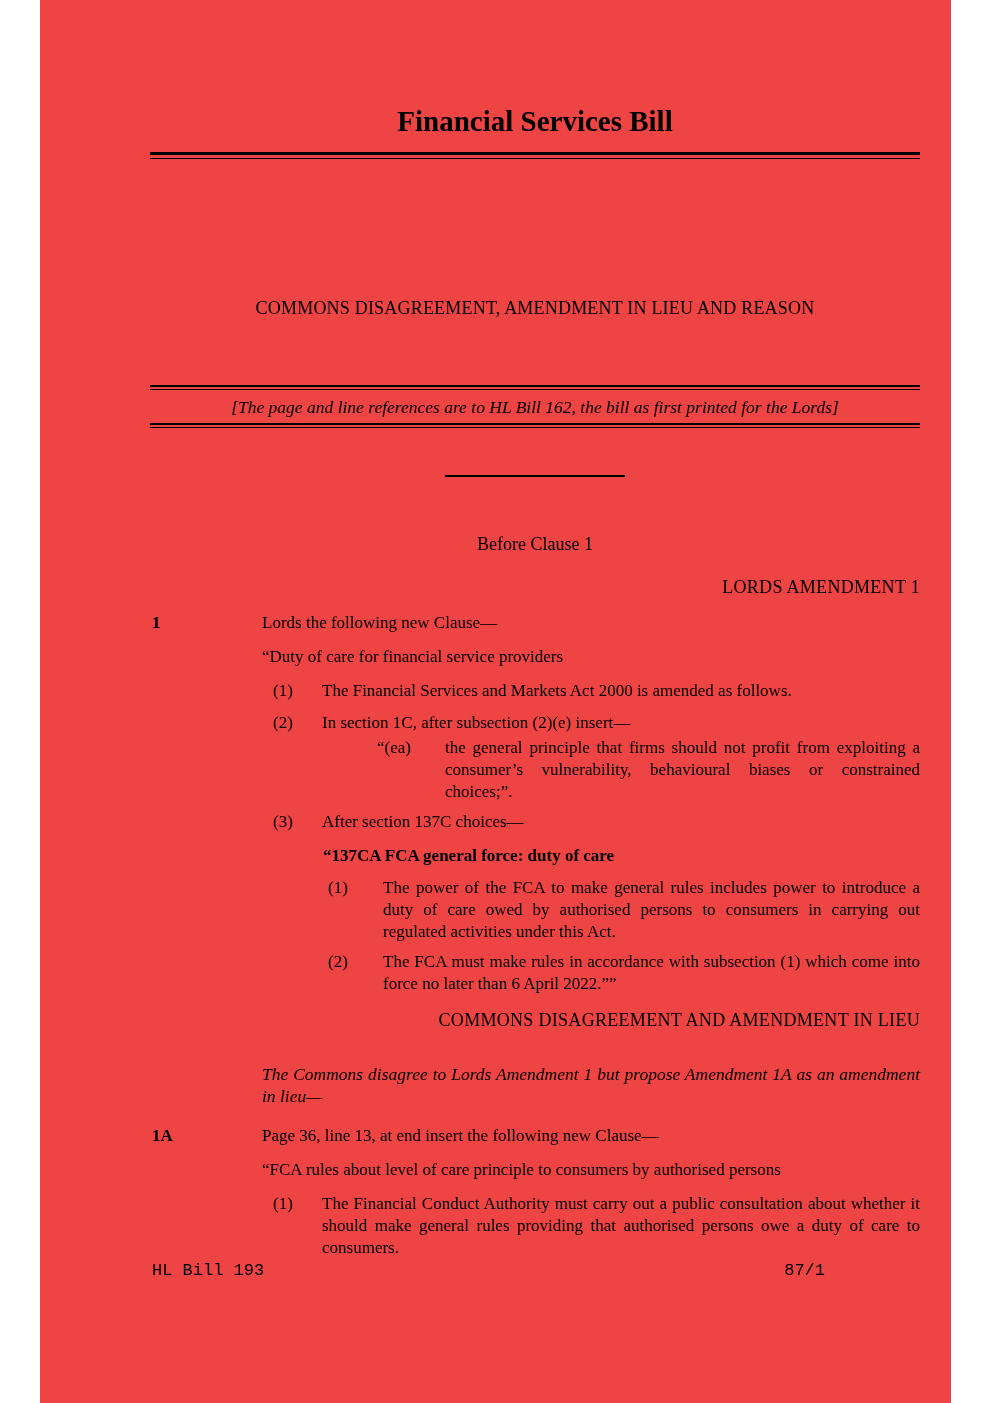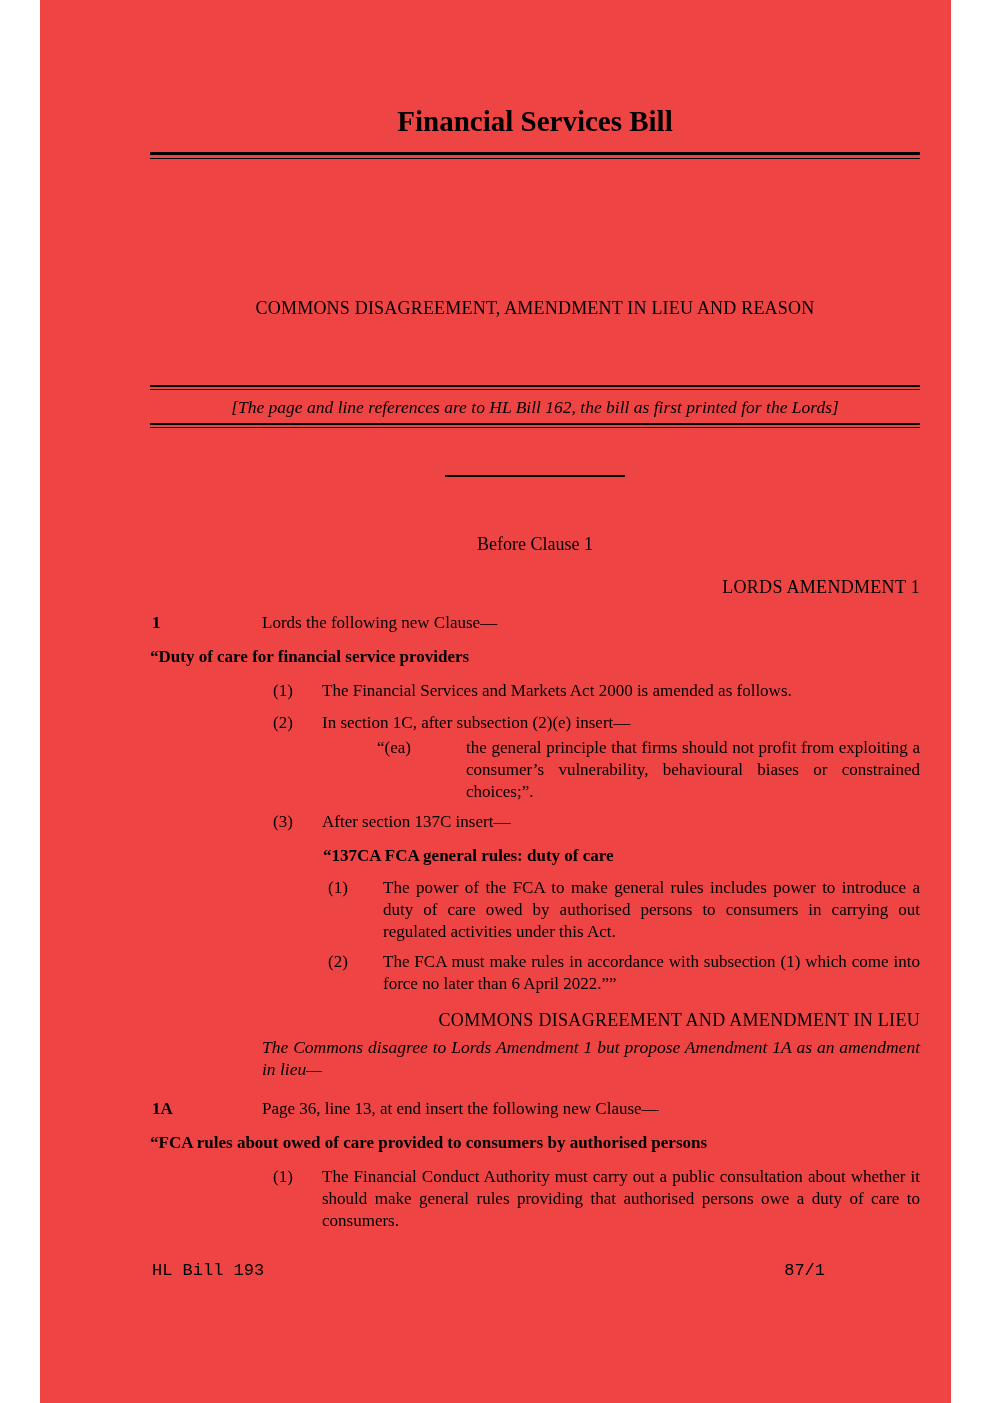"“Duty of care for financial" .clause-title { font-weight: bold -> normal; margin-left: none -> 112px }
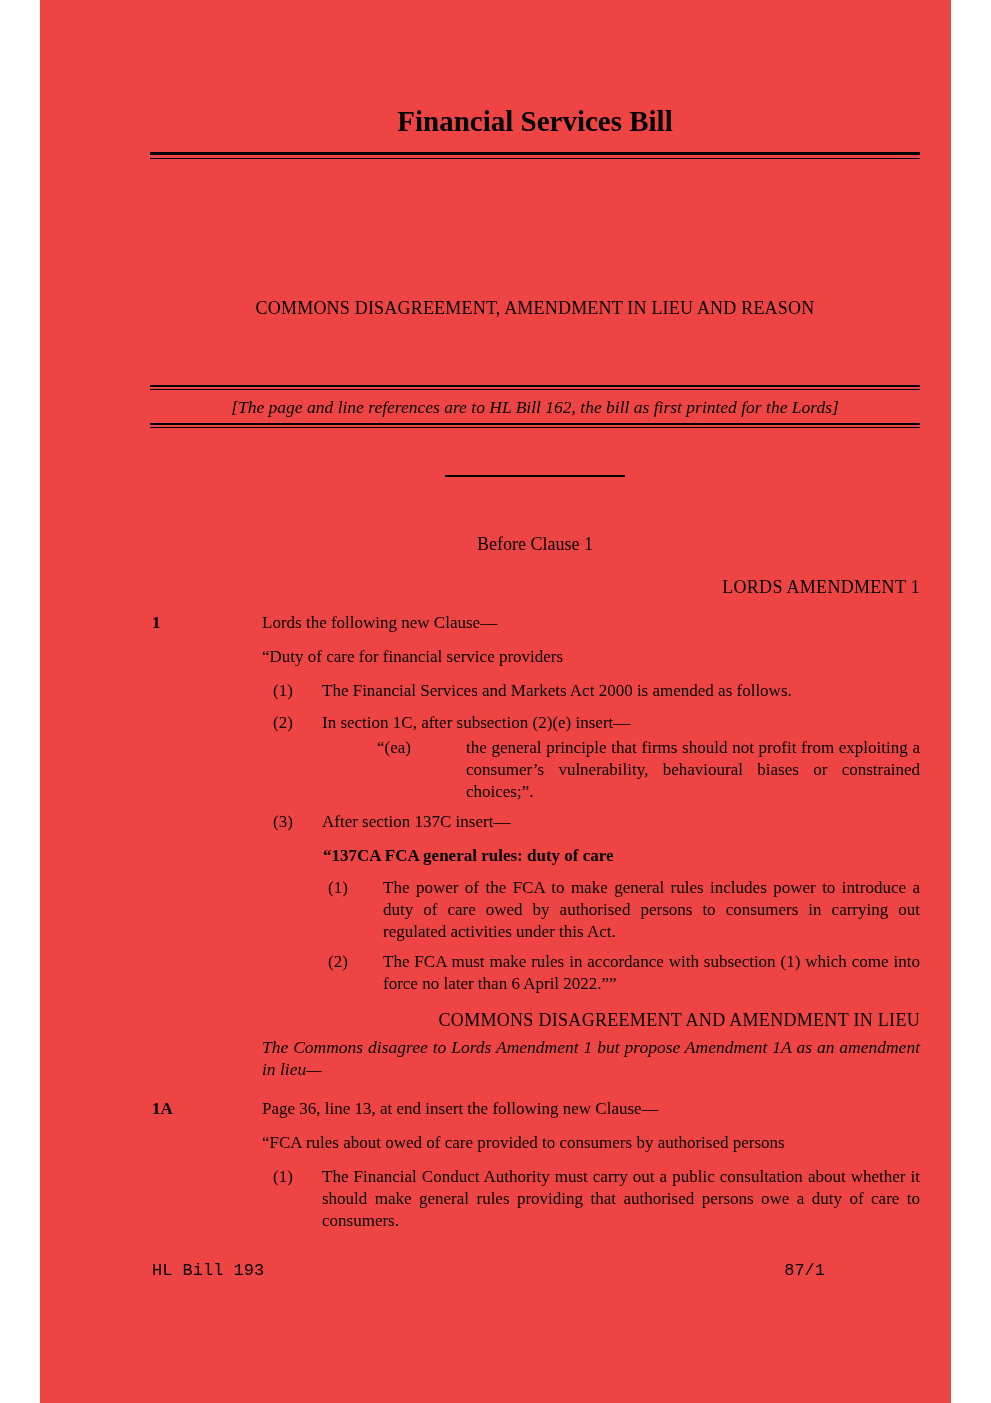"“(ea)" .ea { gap: 21px -> none }
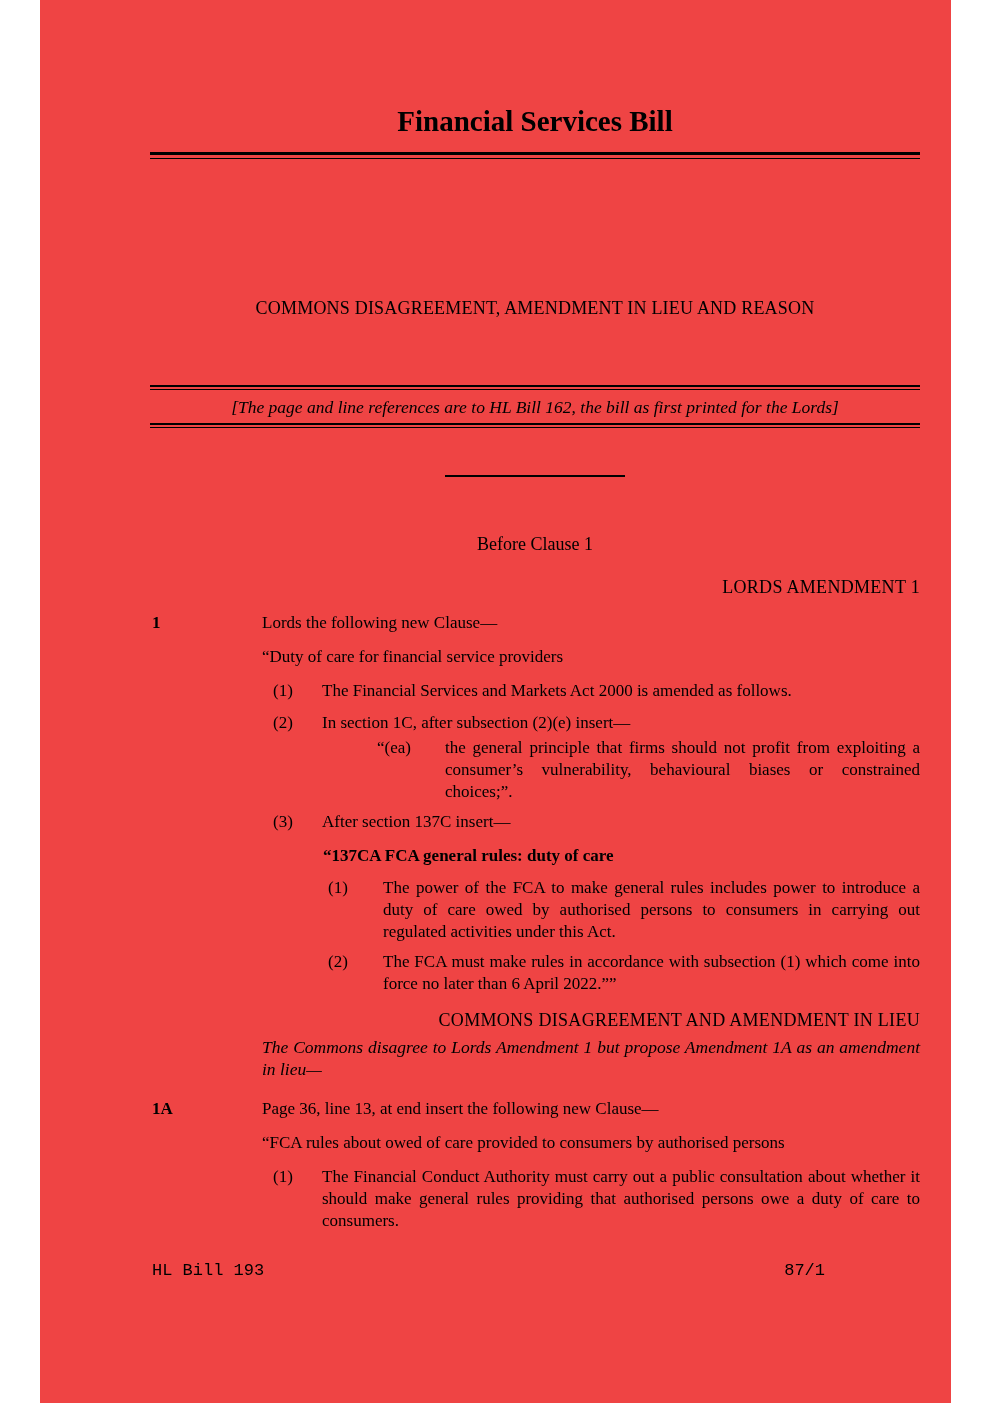"After section 137C insert—" span.txt { text: insert -> choices }
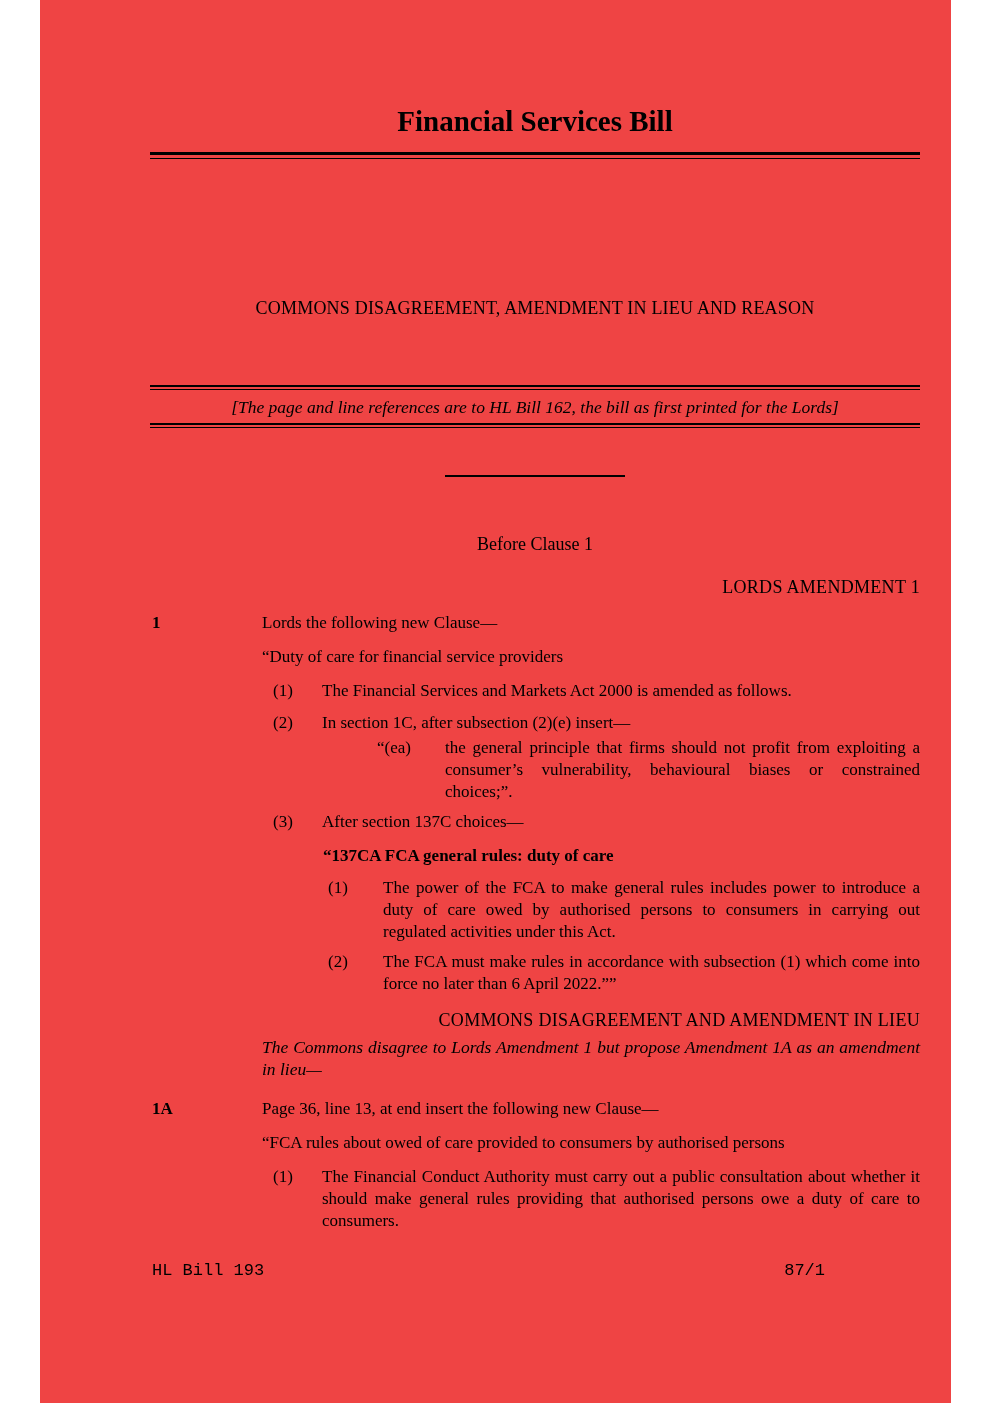"“137CA FCA general rules: duty" div.s137-title { text: rules -> force }
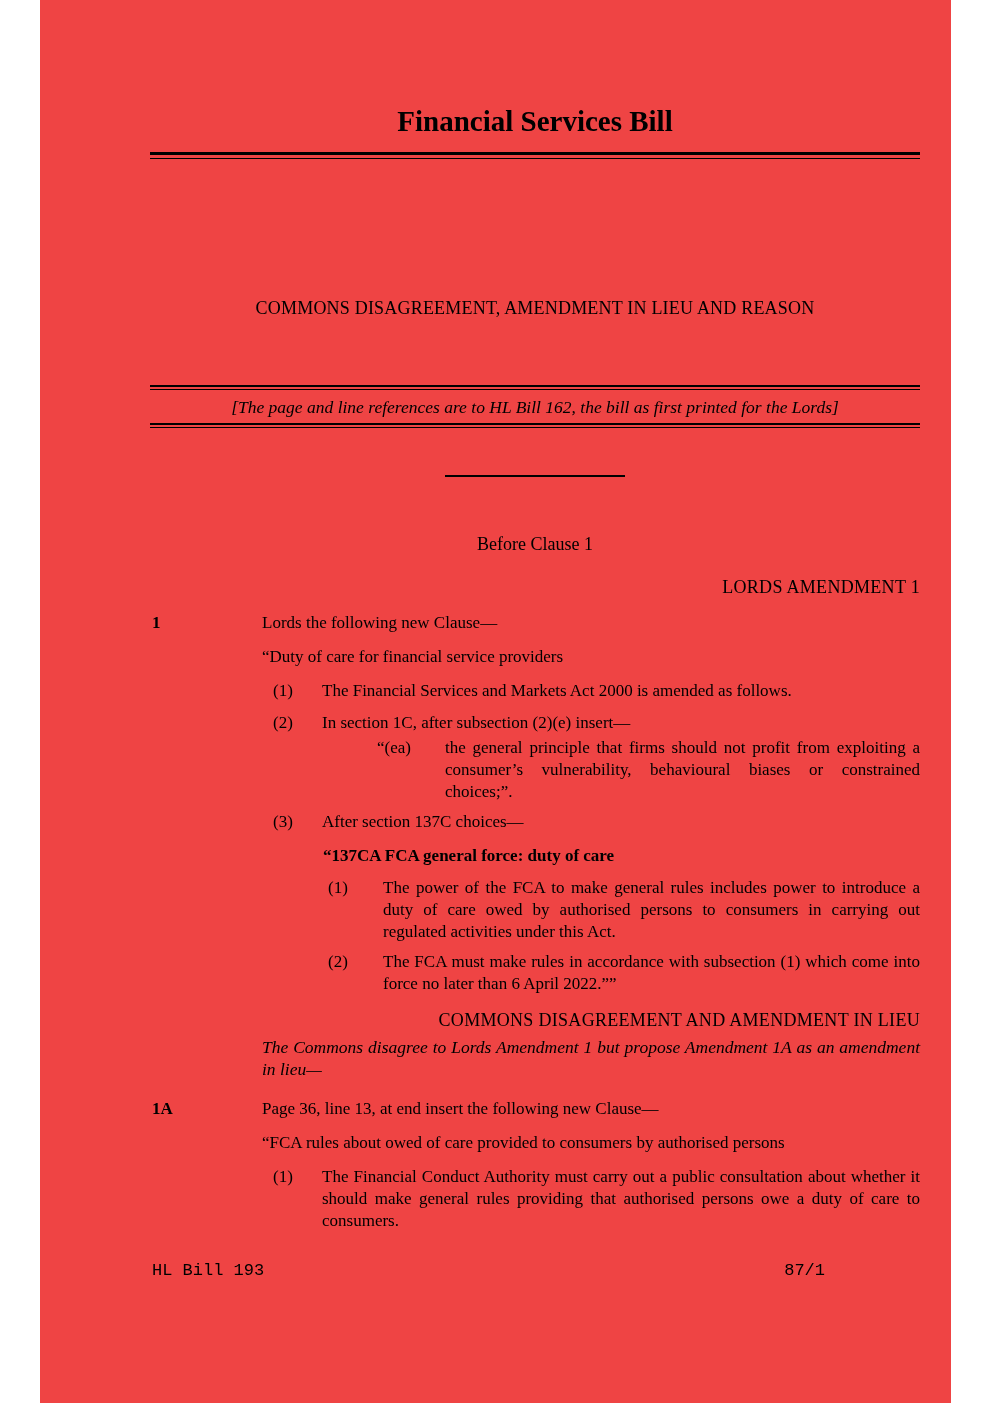"The Commons disagree to Lords" .mt15 { margin-top: 5px -> 32px }
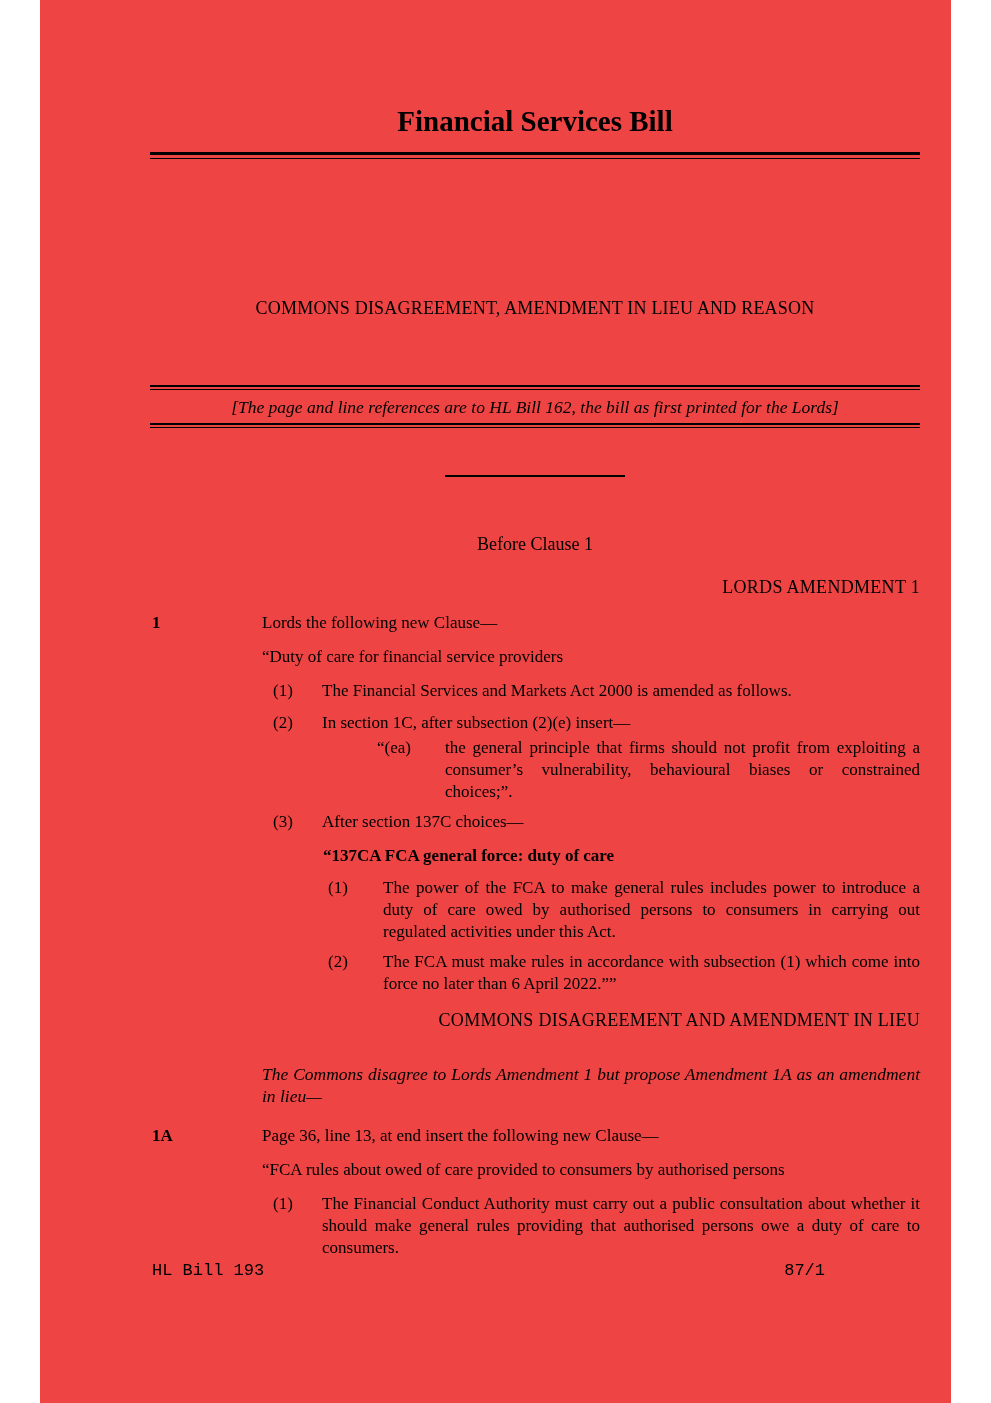"“FCA rules about owed of" div.clause-title { text: owed of care provided -> level of care principle }
